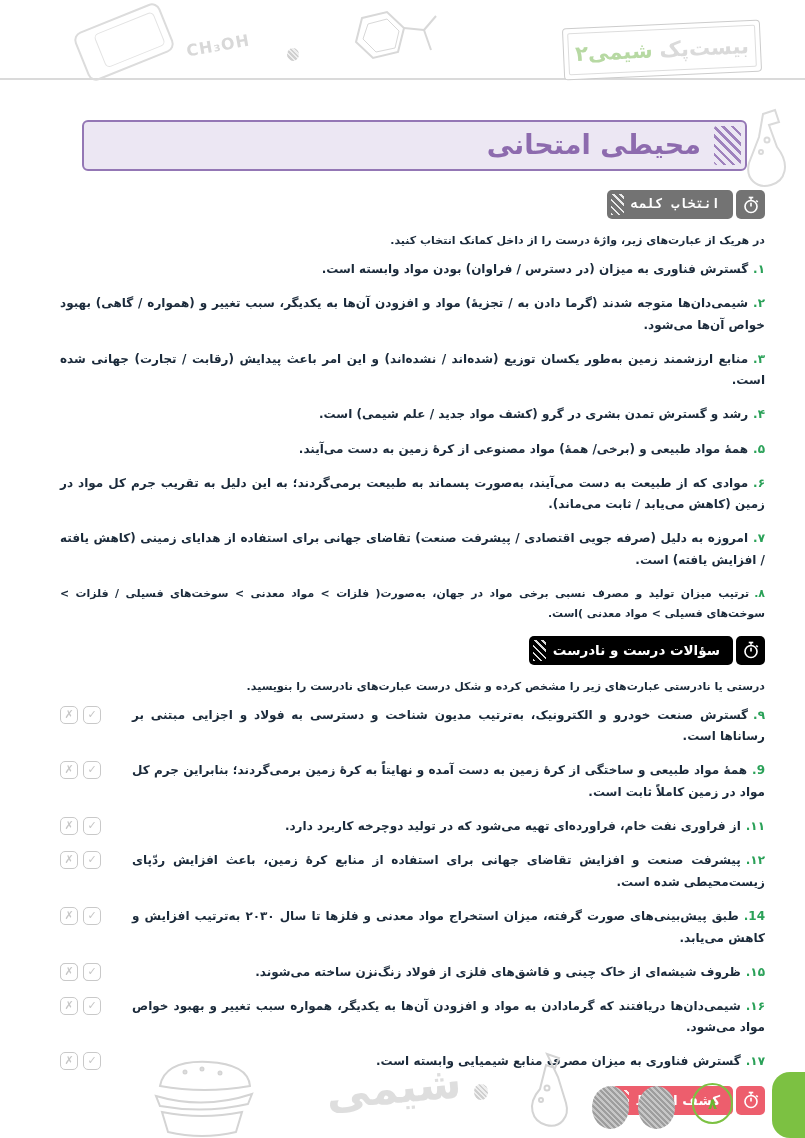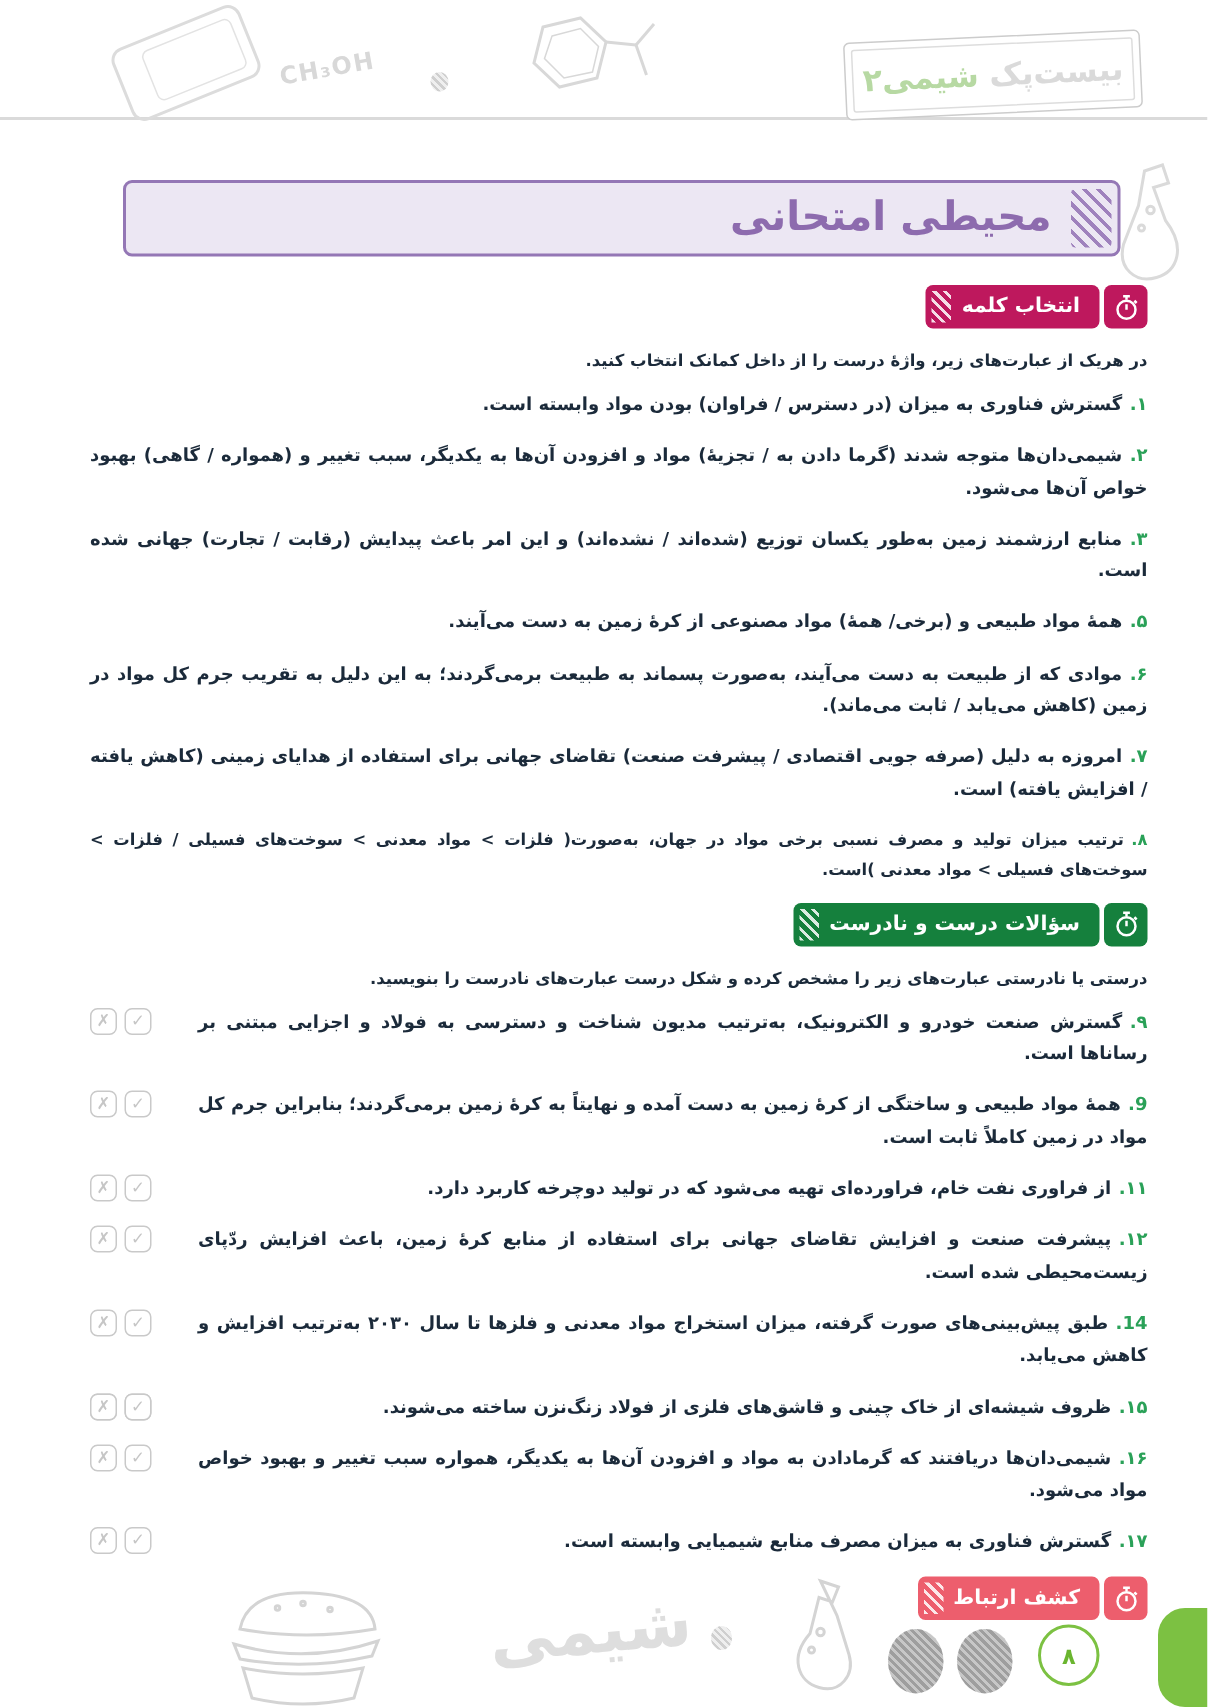"انتخاب کلمه" .orange { background: #be185d -> #737373; font-family: none -> Liberation Mono, monospace }
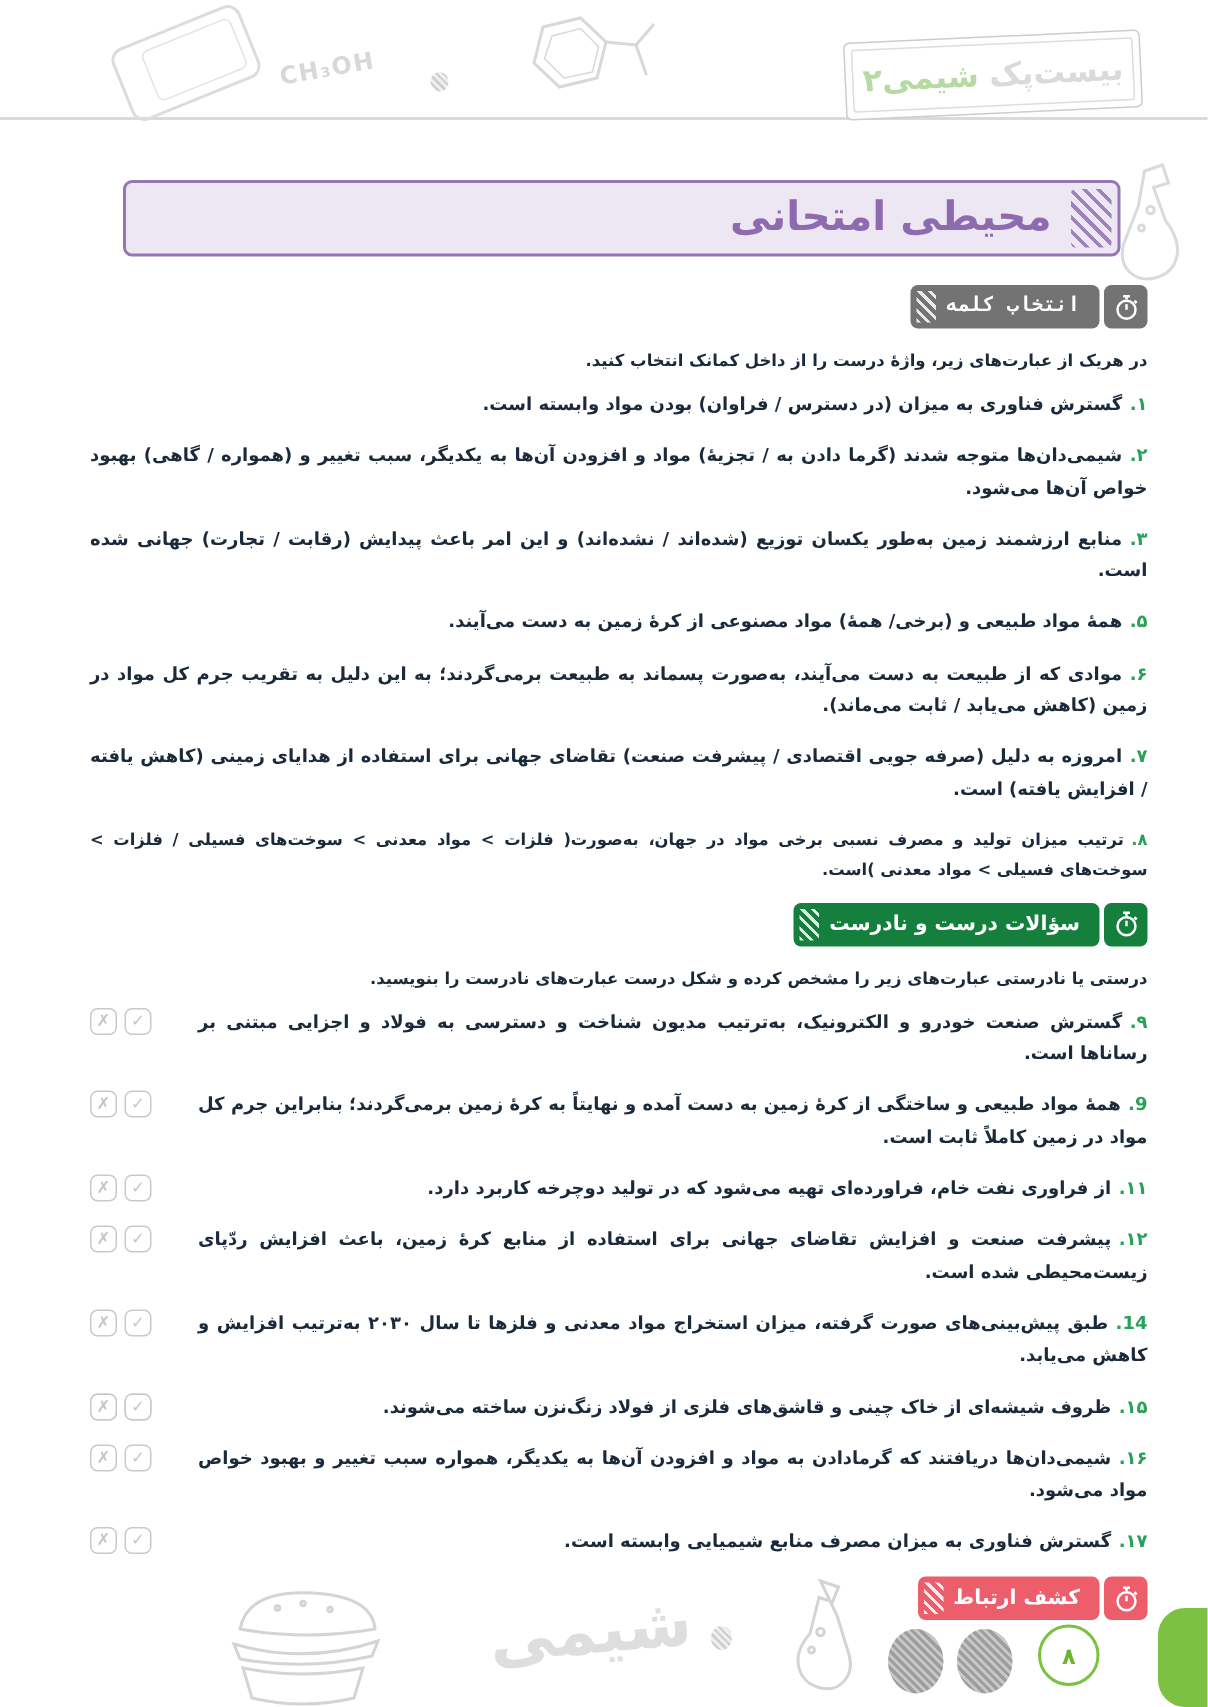"۴.رشد و گسترش تمدن بشری" p.q { html: none -> <p><span>۴.</span><span>رشد و گسترش تمدن بشری در گرو (کشف مواد جدید / علم شیمی) است.</span></p> }
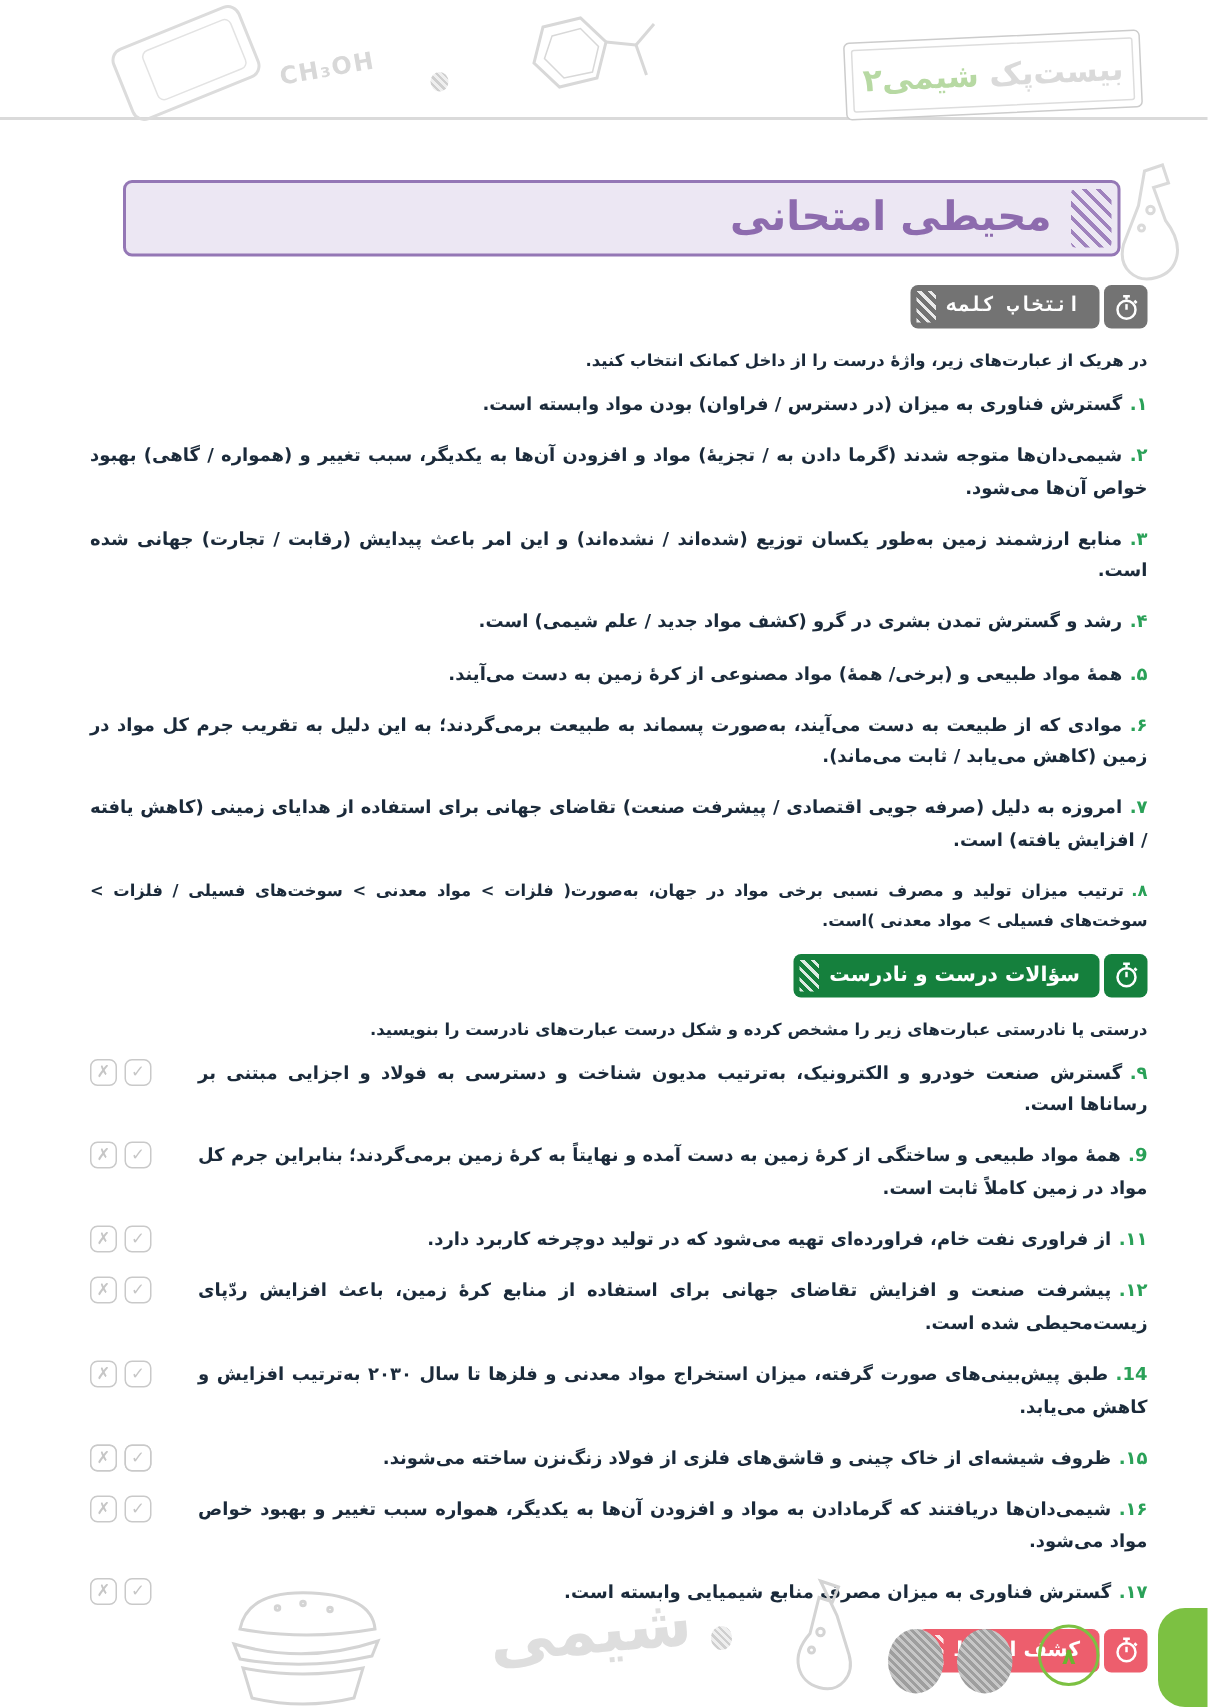"سؤالات درست و نادرست" .purple { background: #15803d -> #000000 }
